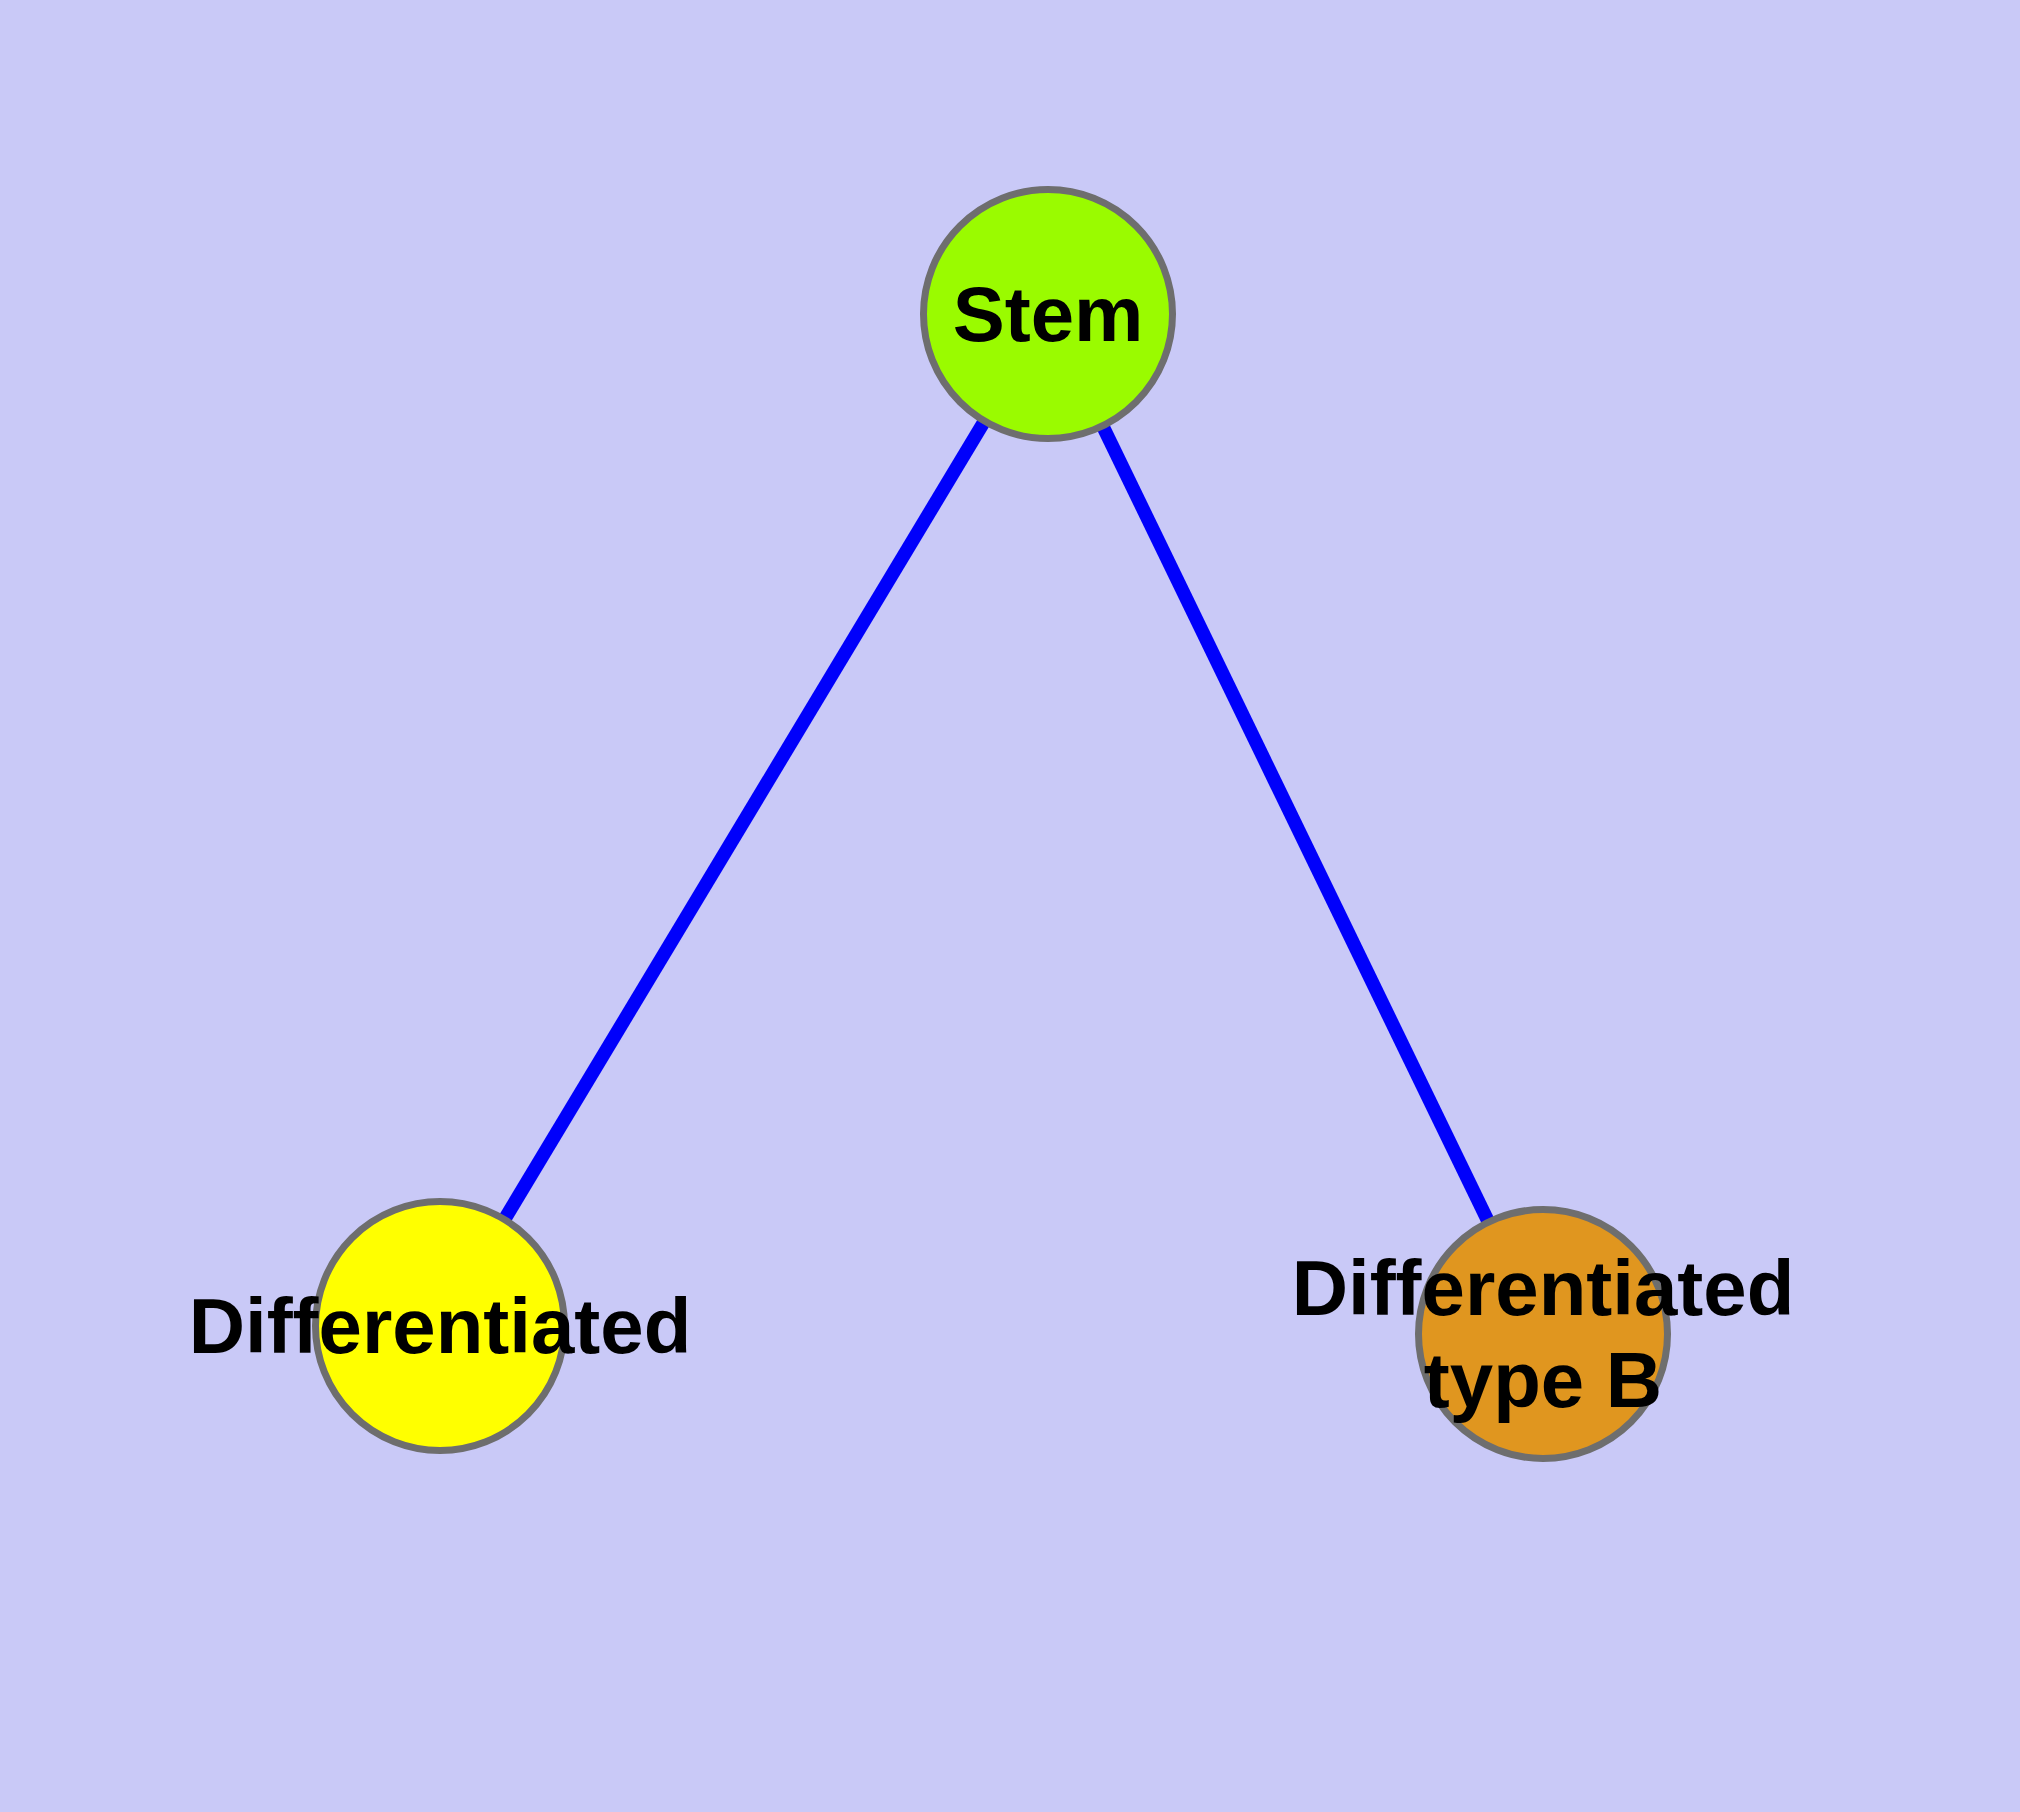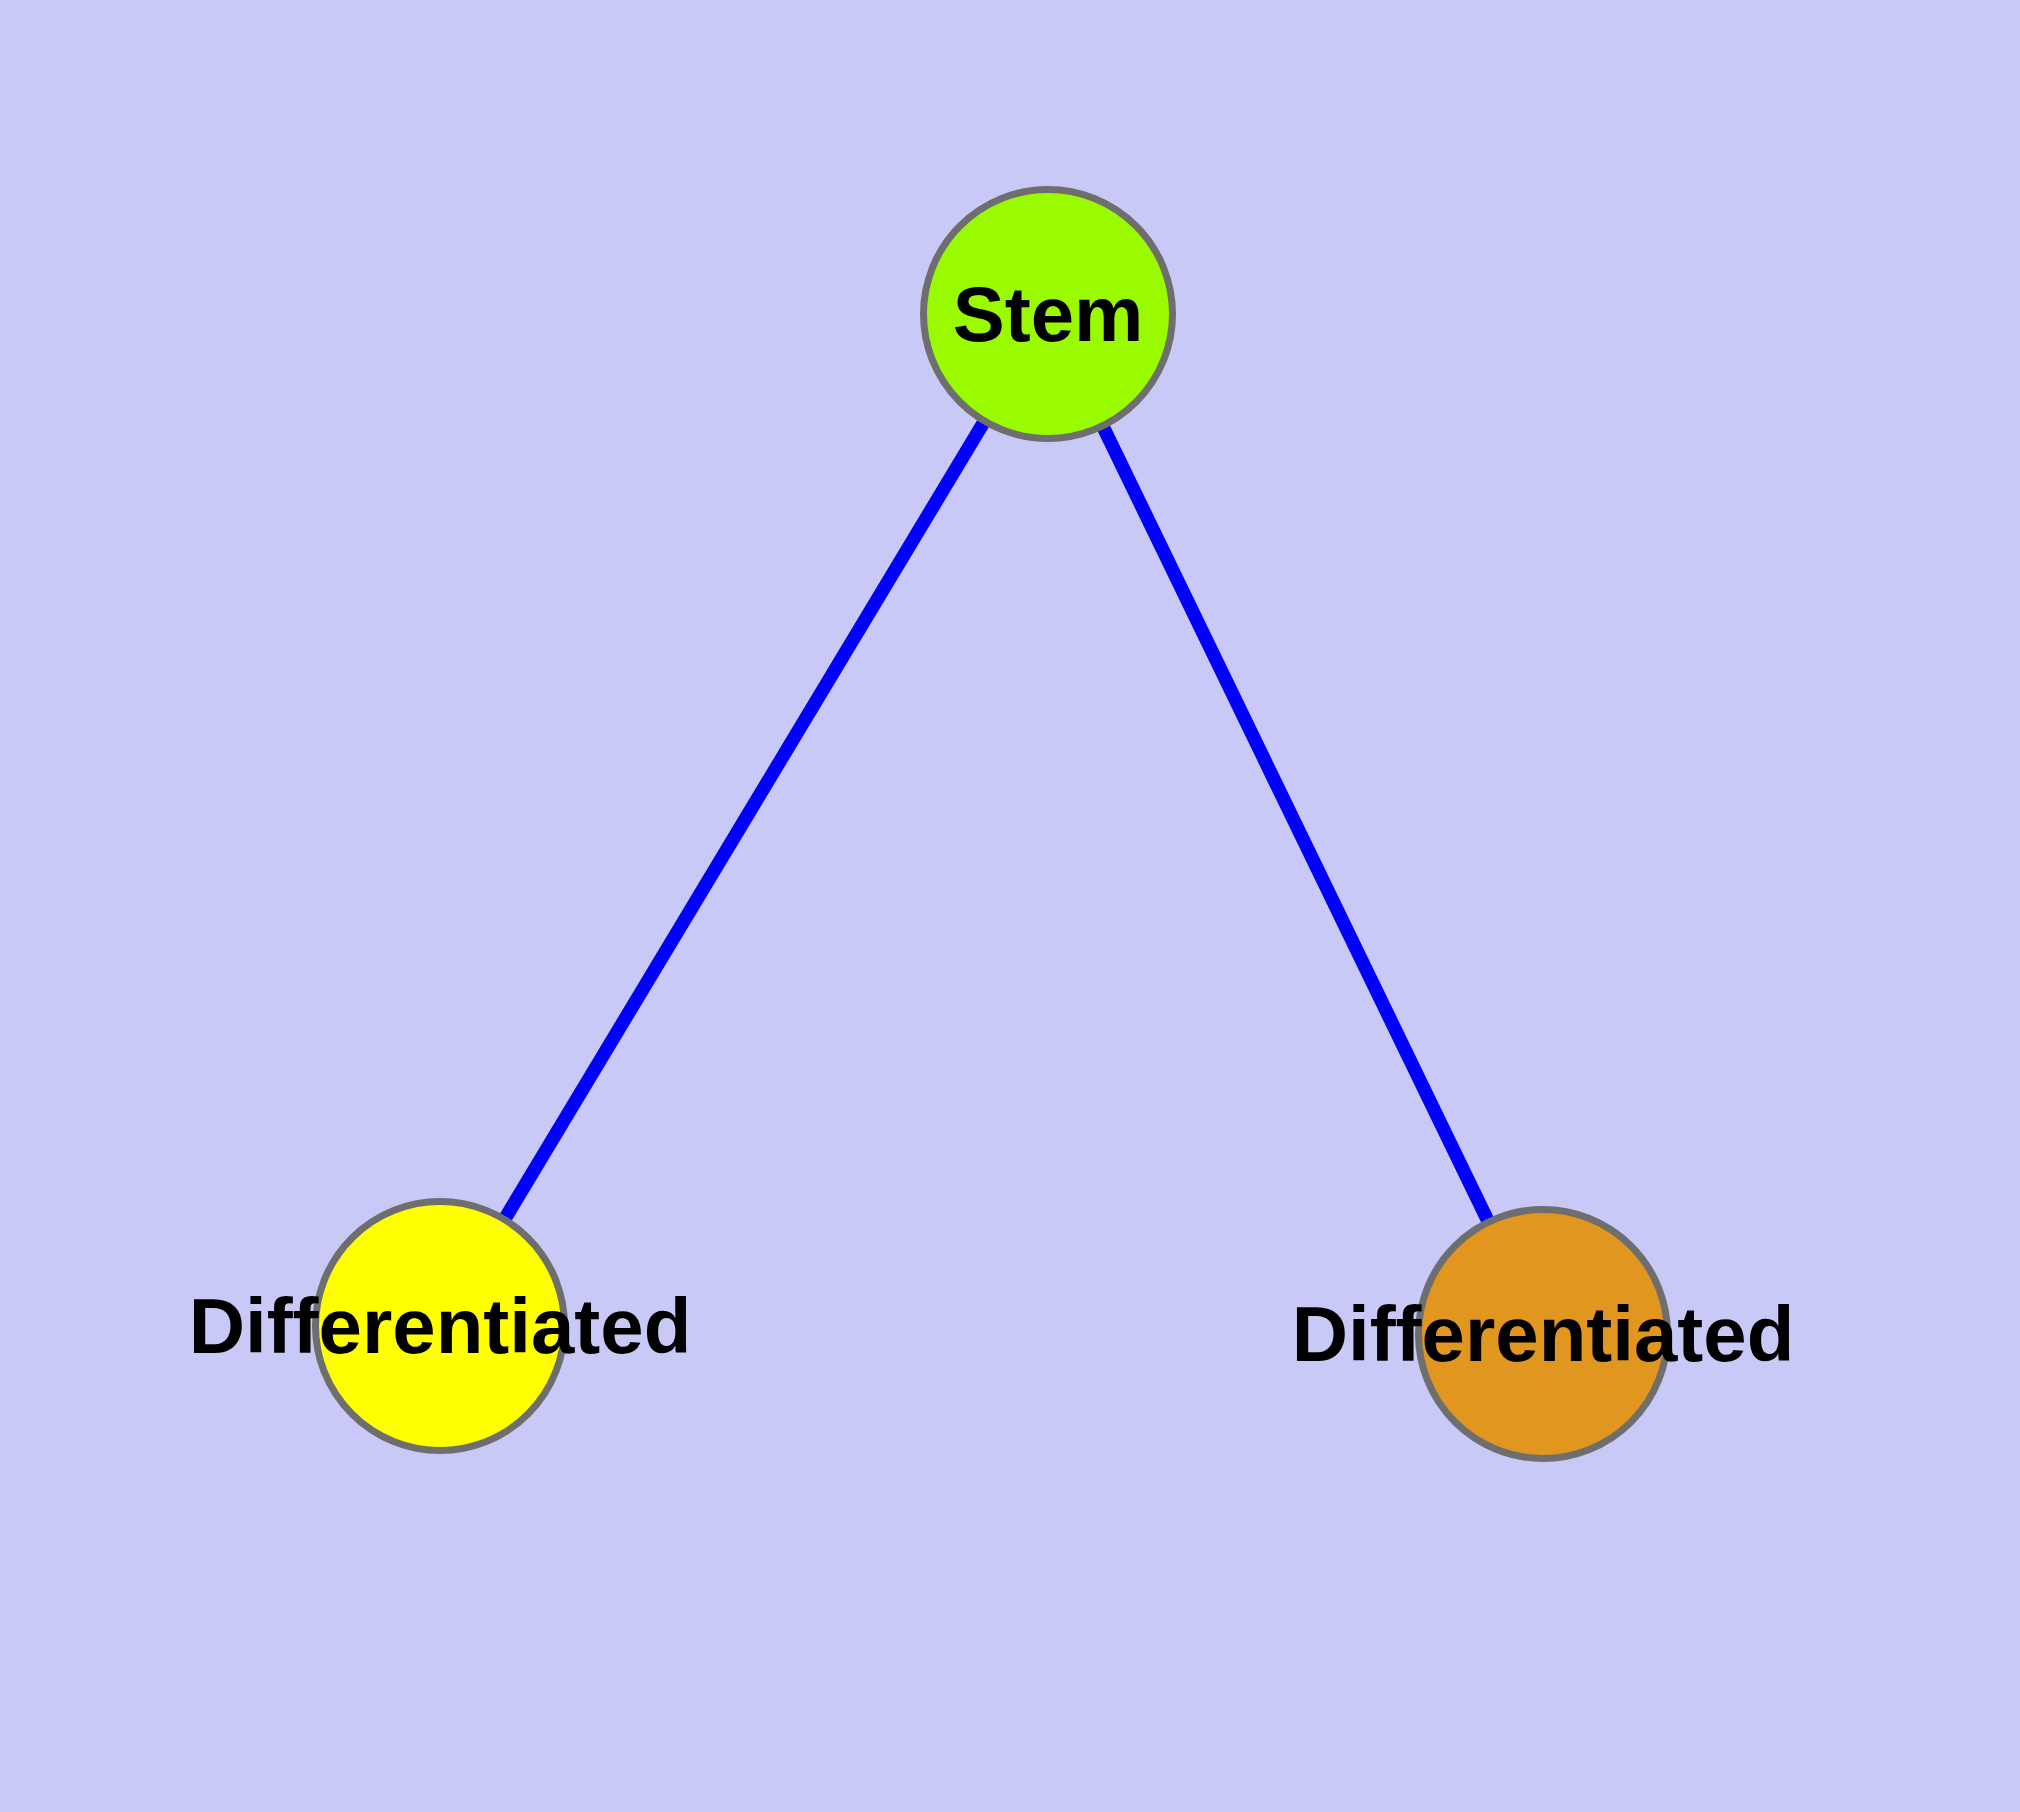"type B" div.label-line { html: none -> <div>type B</div> }
